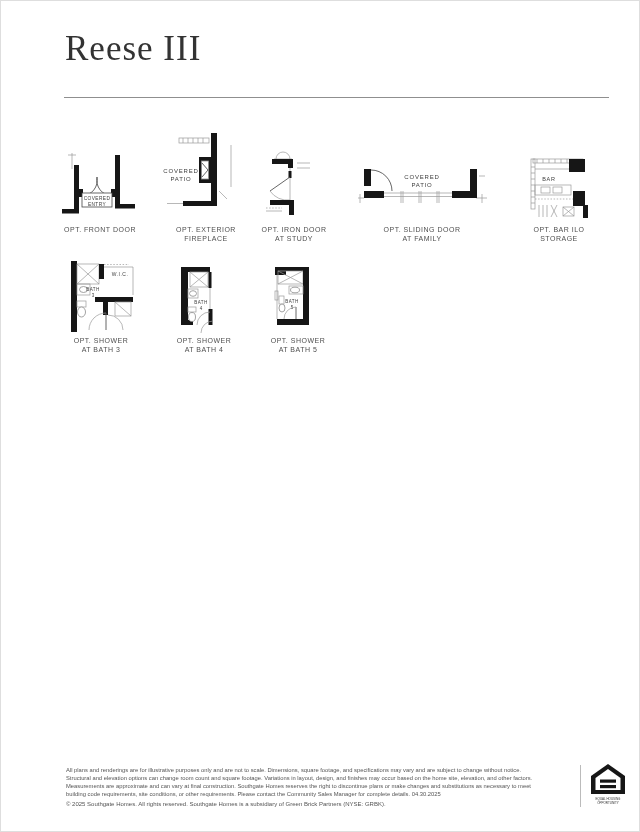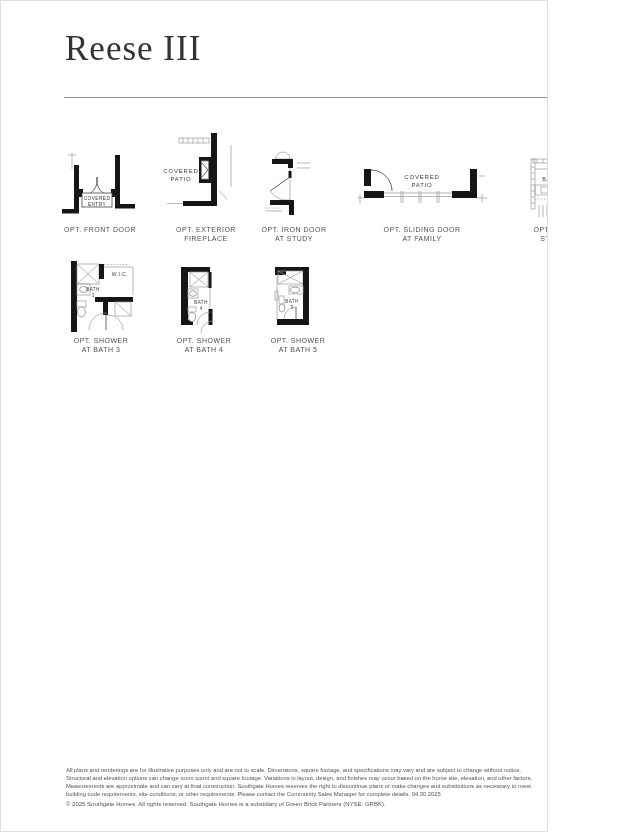"Reese III" .page { width: 548px -> 640px }
